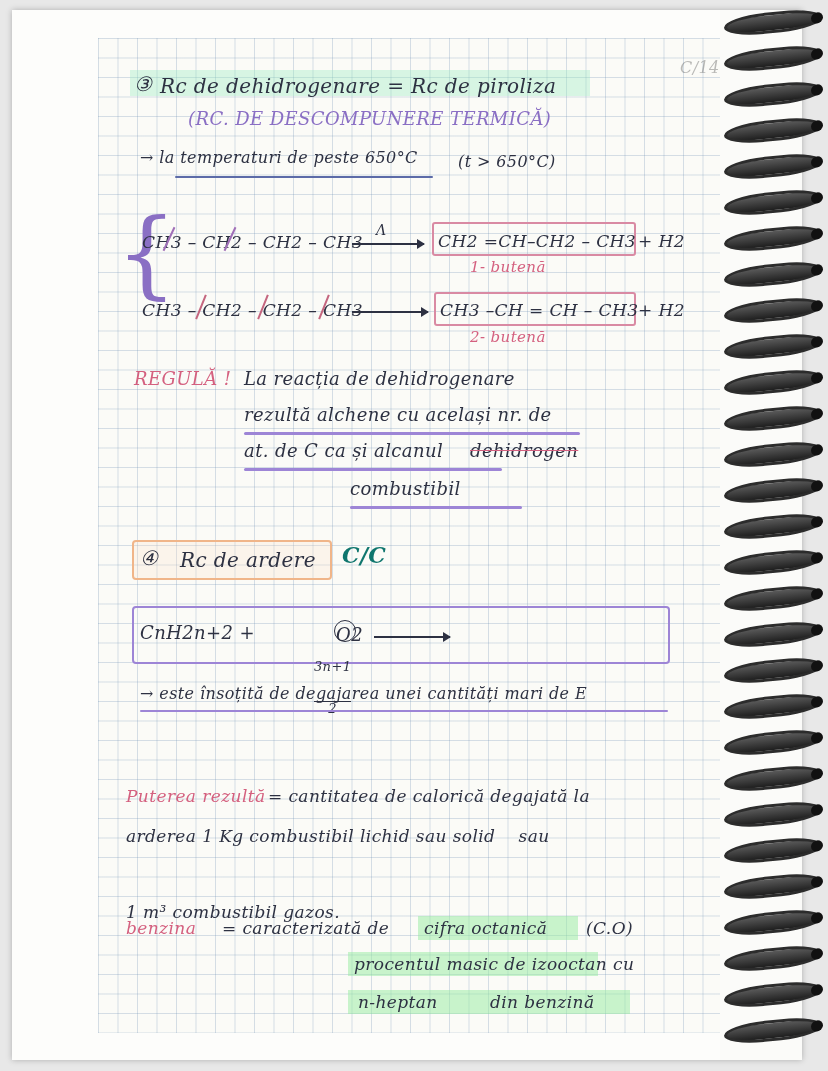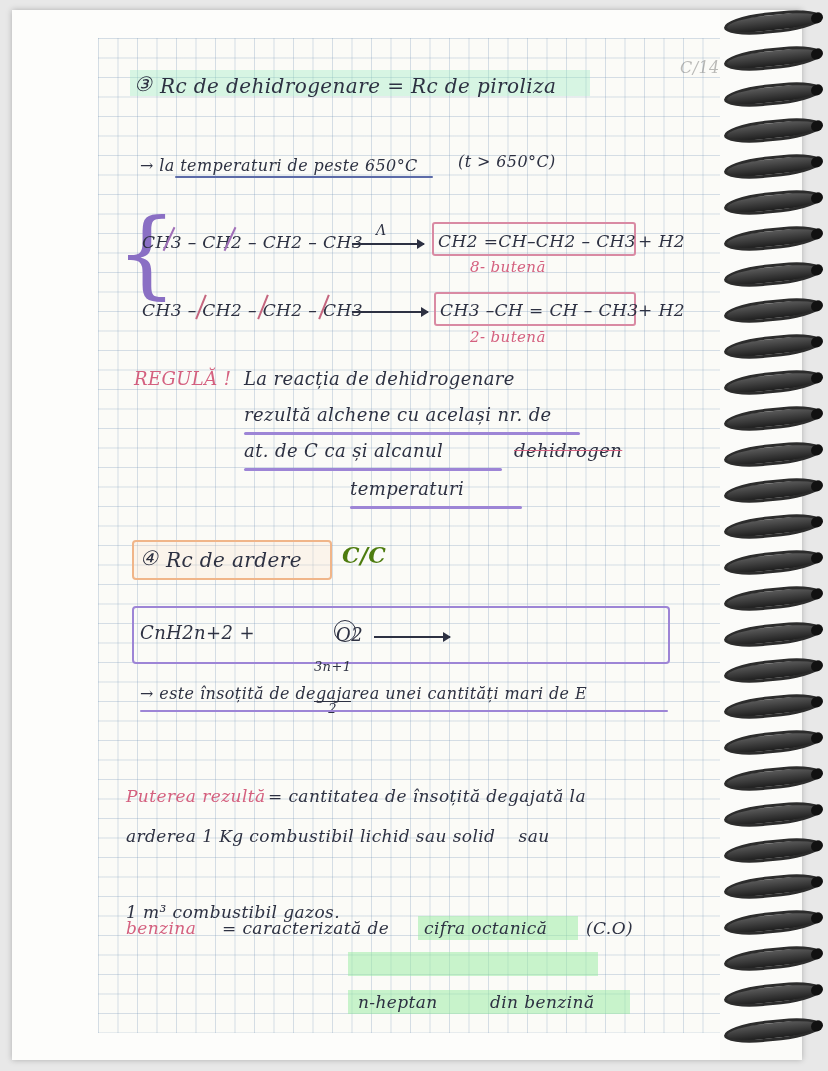"(RC. DE DESCOMPUNERE TERMICĂ)" div.hw { html: none -> <div>(RC. DE DESCOMPUNERE TERMICĂ)</div> }
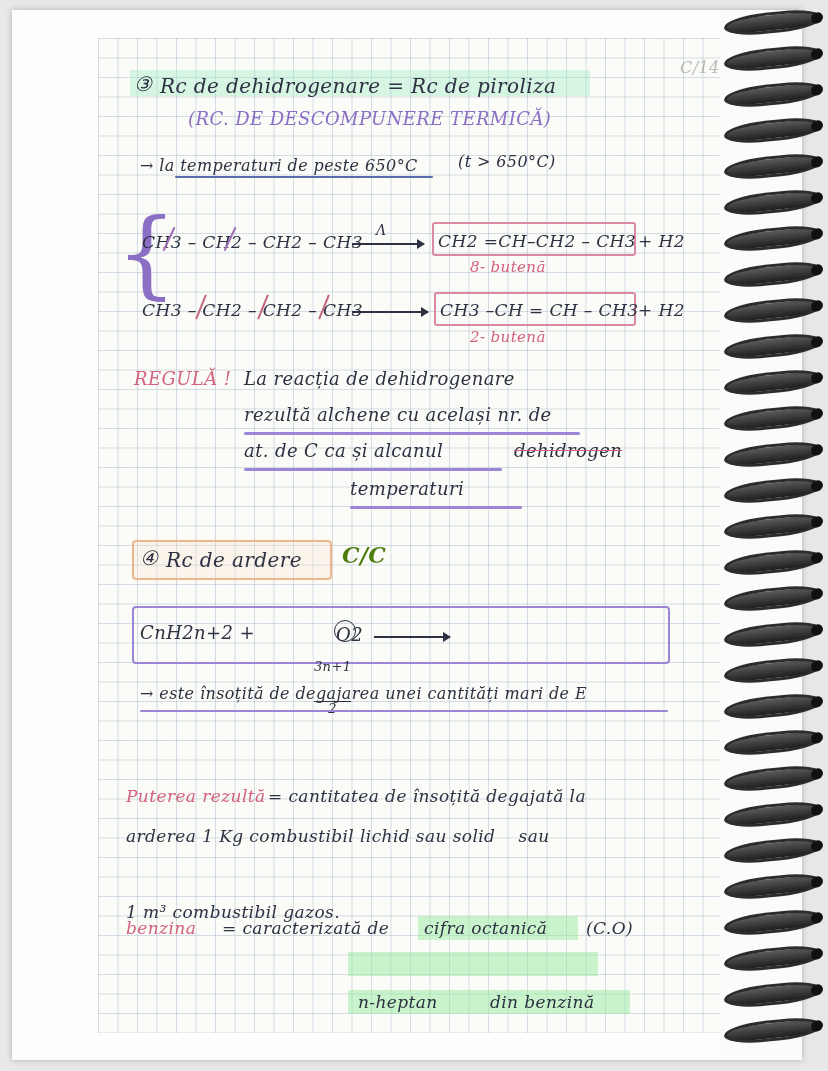"→ la temperaturi de peste" div.hw { top: 156px -> 148px }
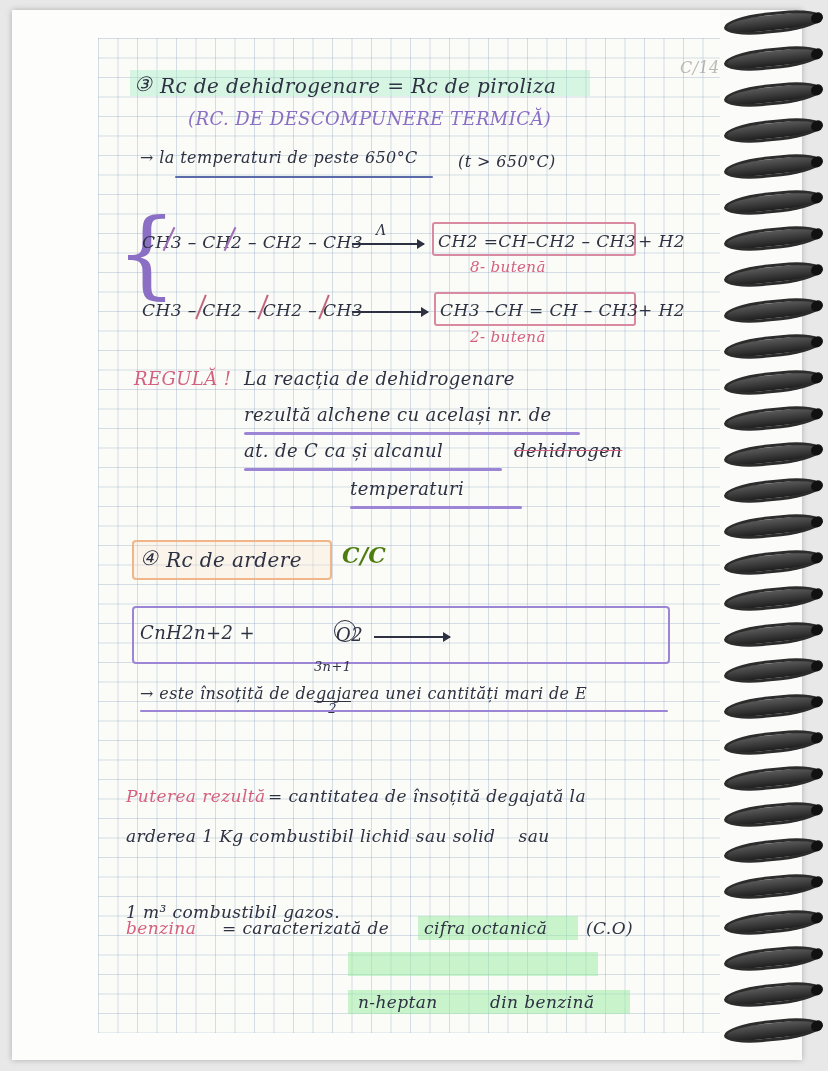"8- butenă" div.hw { text: 8- -> 1- }
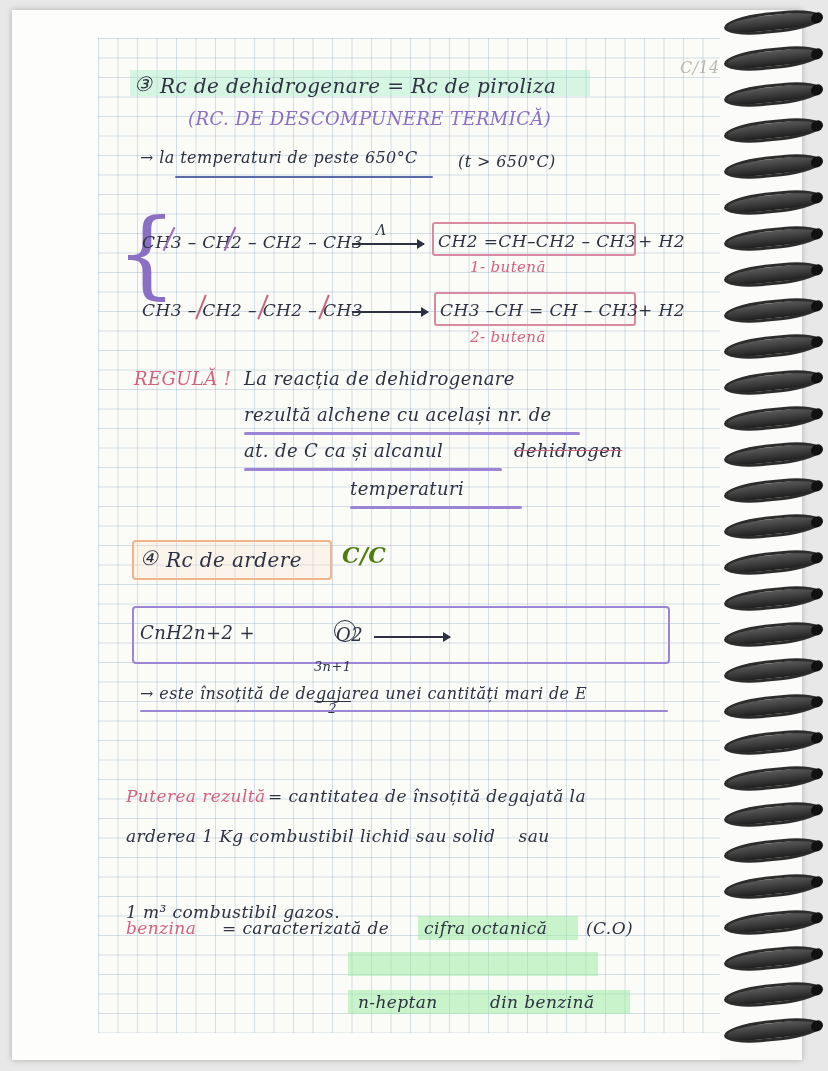"dehidrogen" .strike { padding-left: 44px -> none }
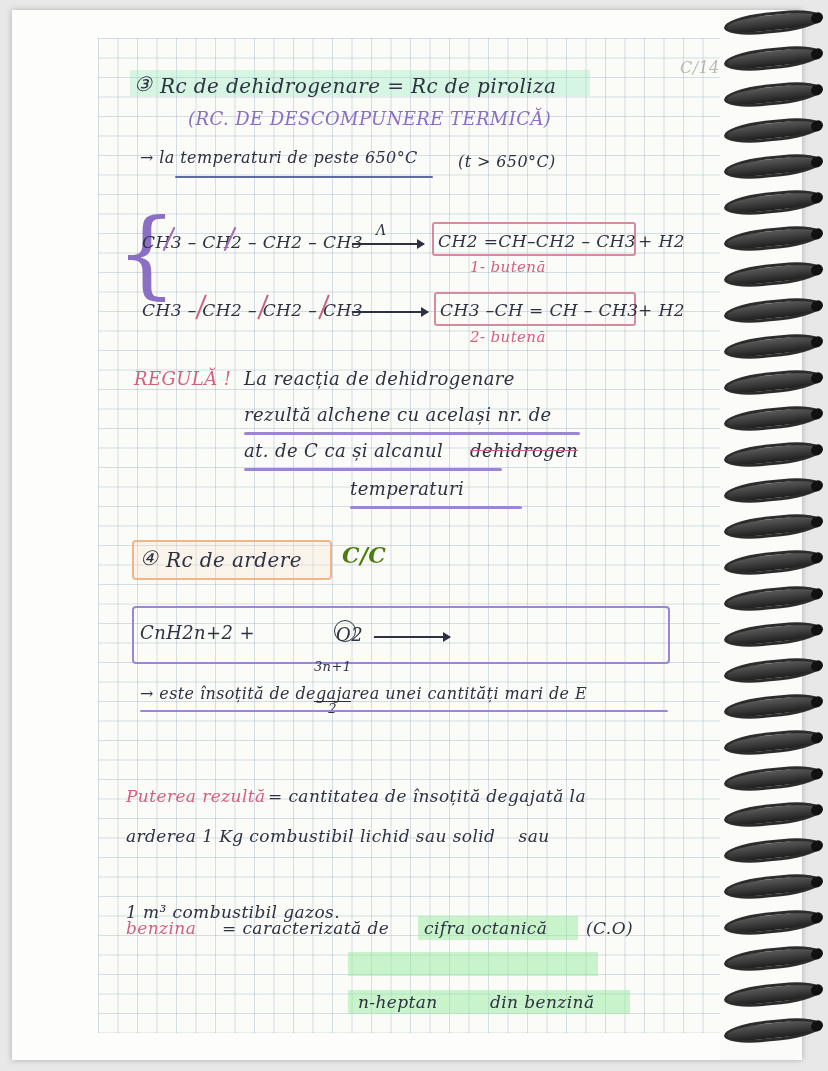"temperaturi" div.hw { text: temperaturi -> combustibil }
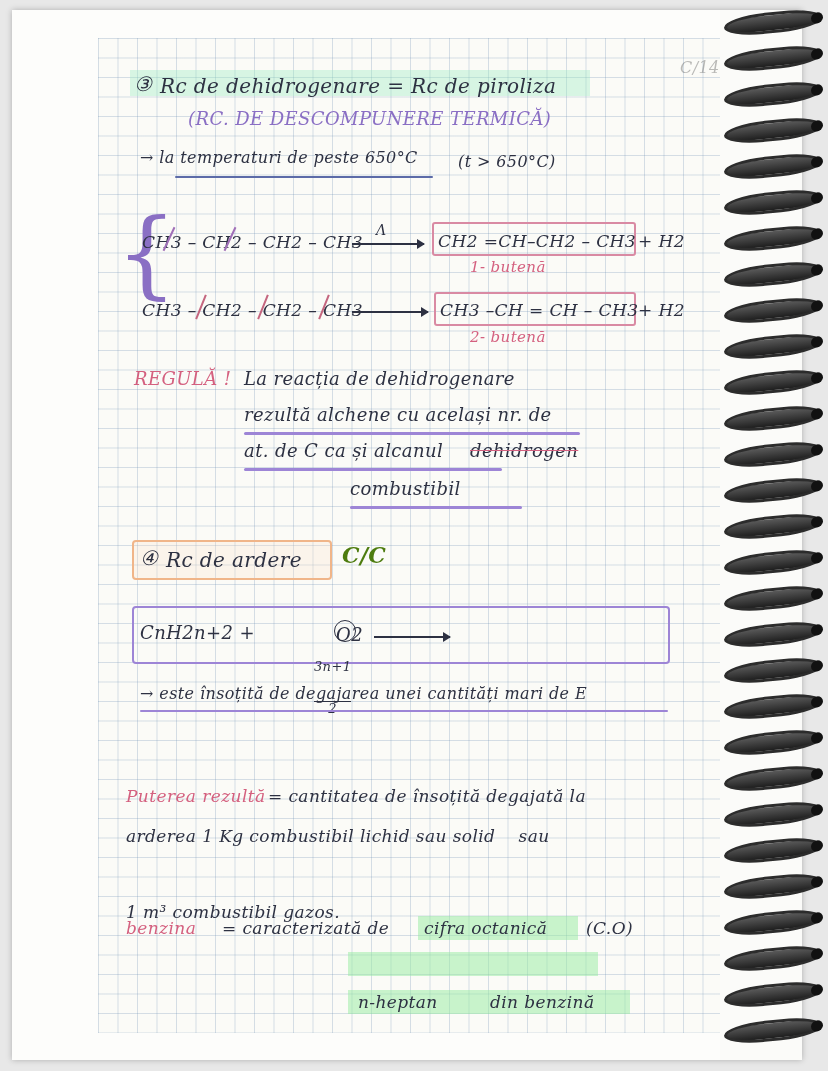"Rc de ardere" div.hw { left: 166px -> 180px }
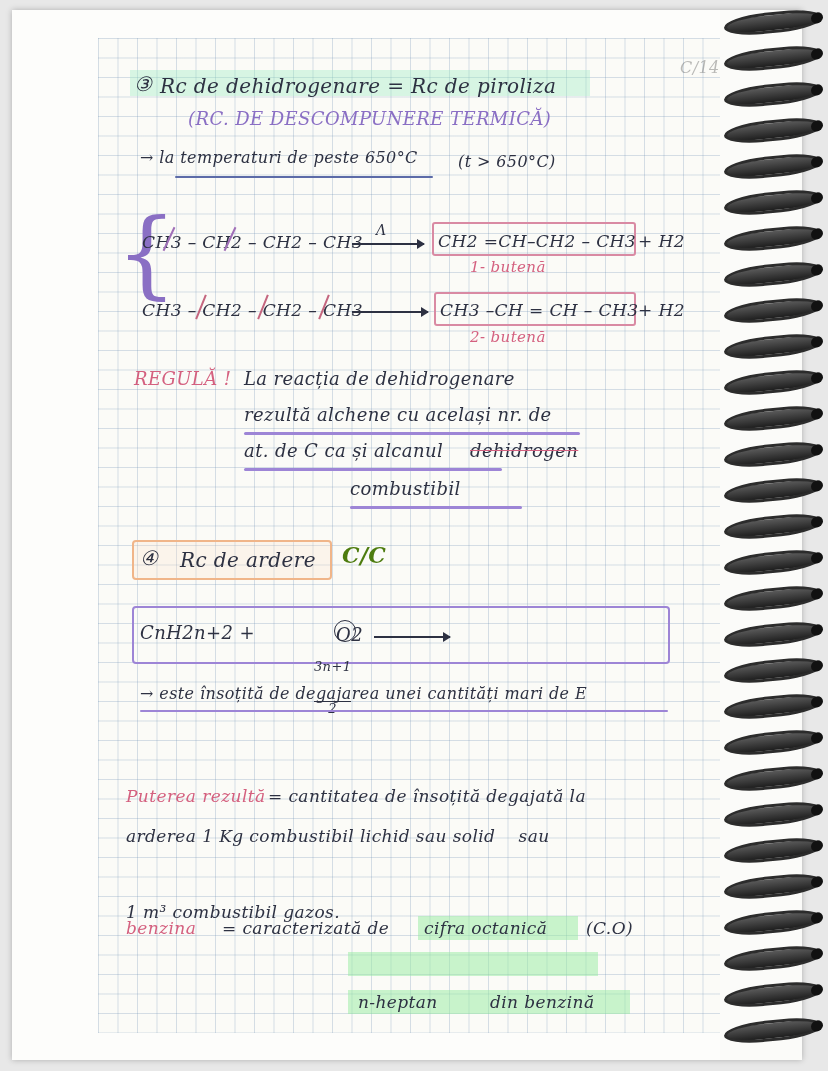"C/C" .ink-orange { color: #4d7c0f -> #0f766e }
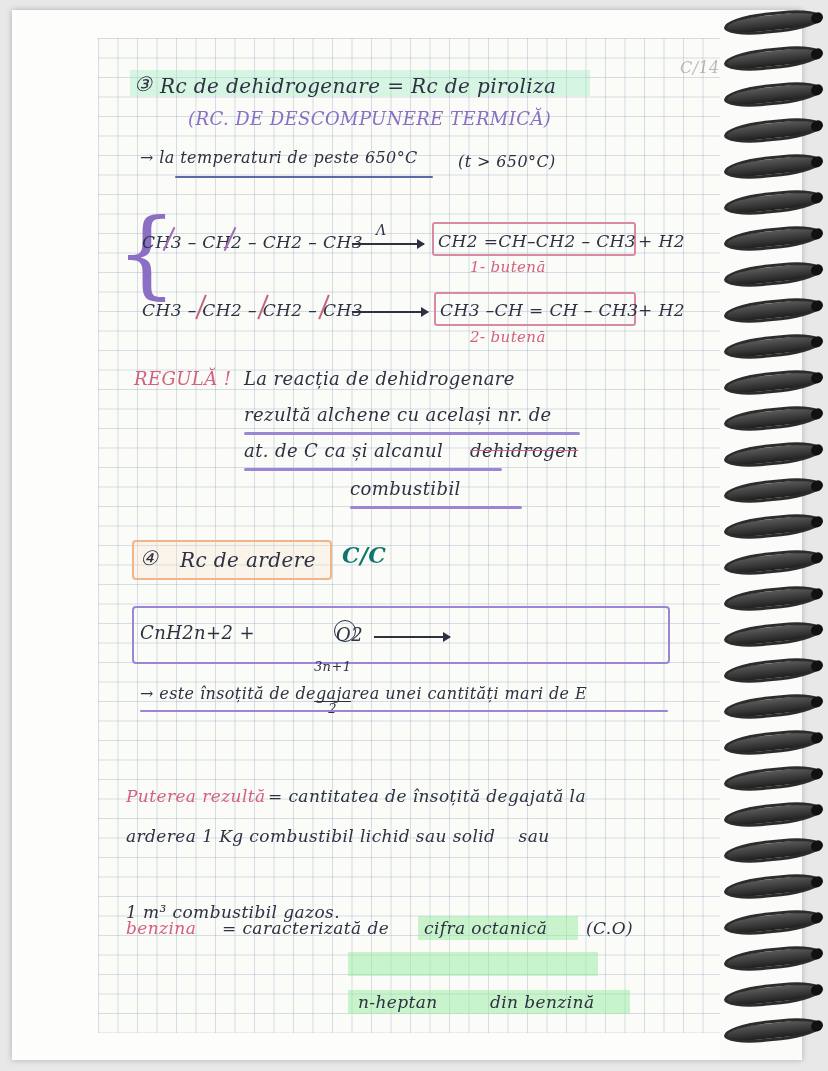"= cantitatea de însoțită degajată" div.hw { text: însoțită -> calorică }
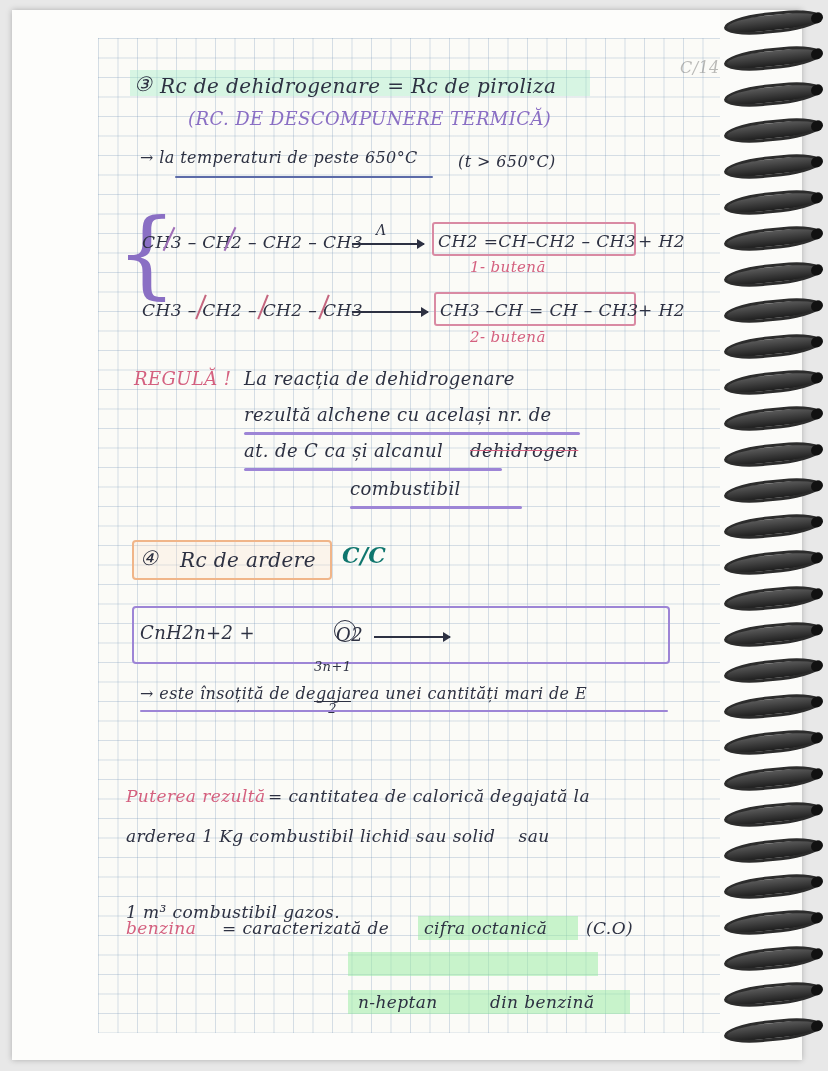"procentul masic de izooctan cu" div.hw { html: none -> <div>procentul masic de izooctan cu</div> }
